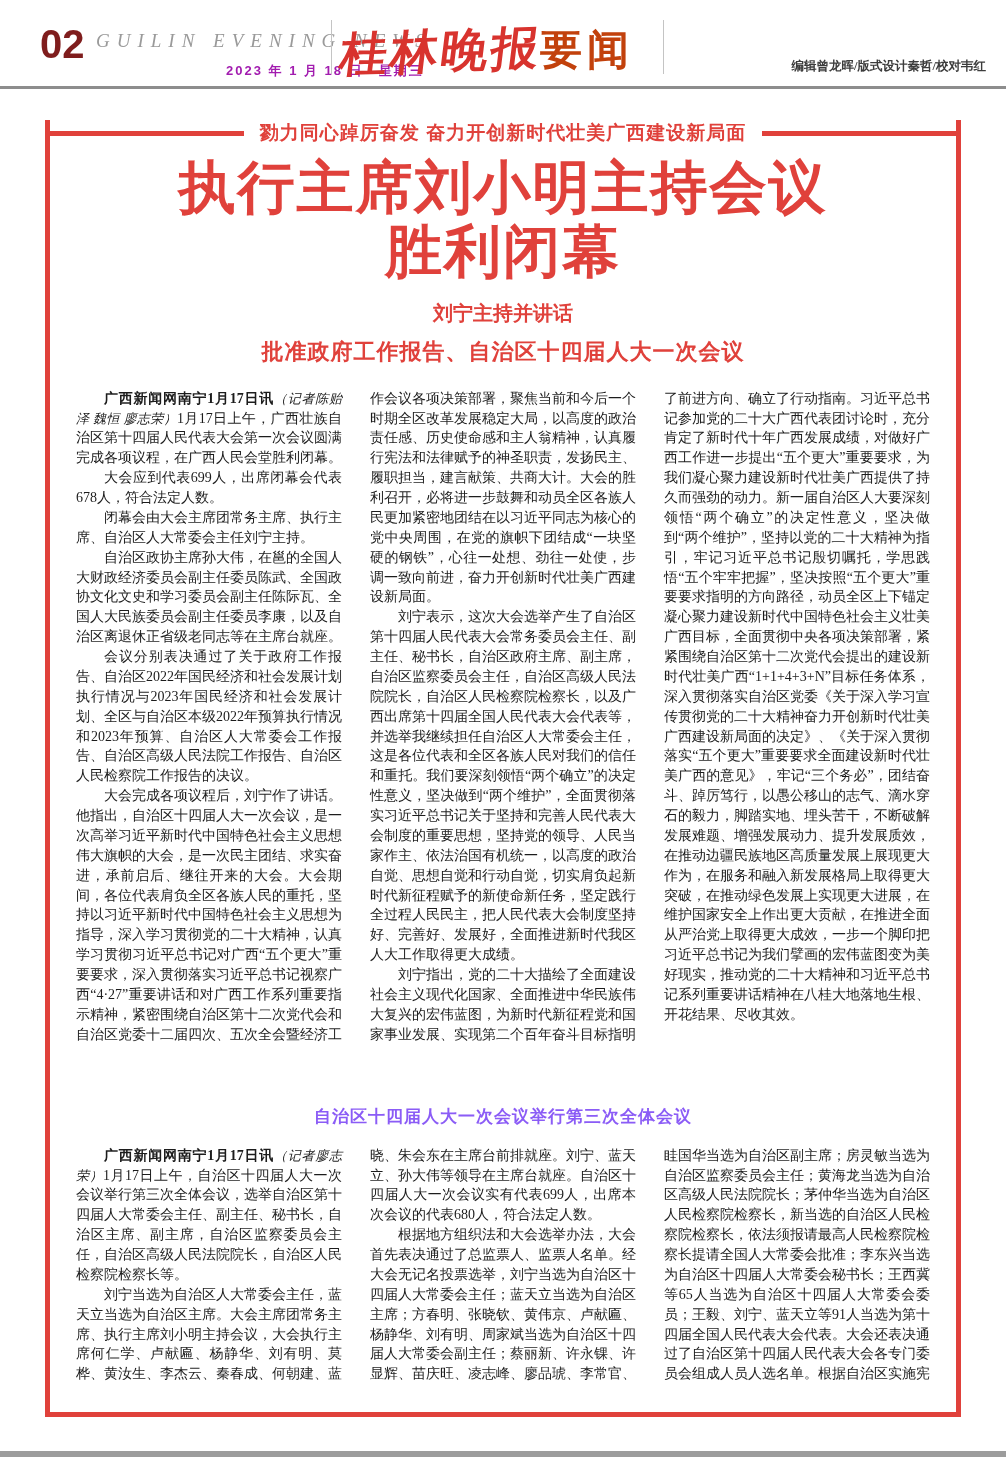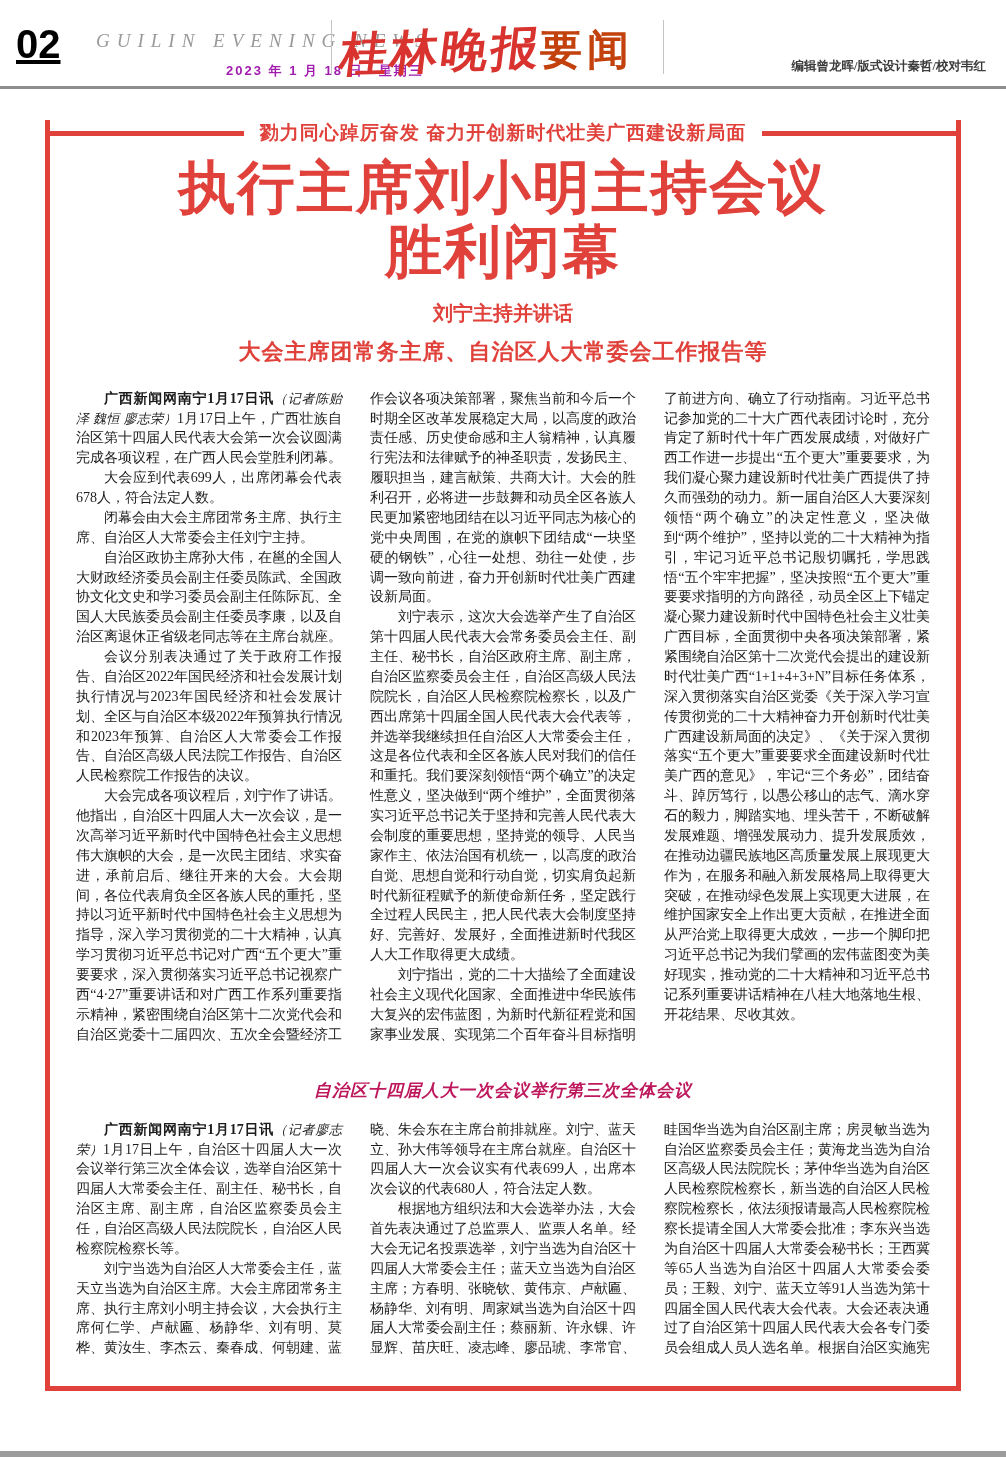"02" .pageno { color: #000000 -> #7f1d1d; left: 16px -> 40px; text-decoration: underline -> none }
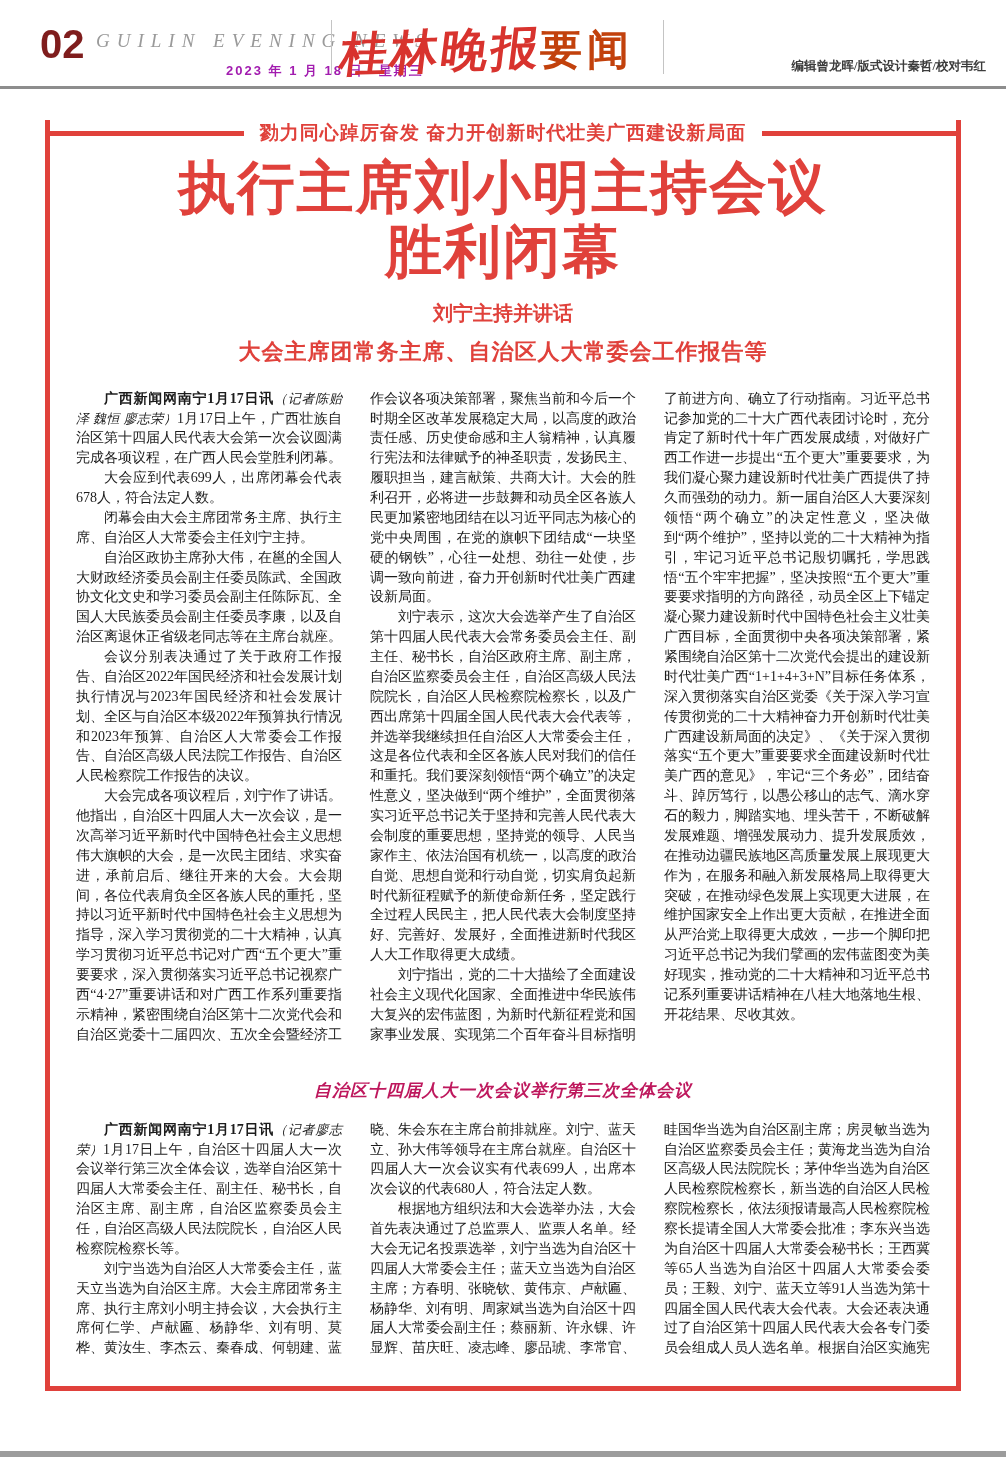"大会主席团常务主席、自治区人大常委会工作报告等" div.a1-sub2 { text: 大会主席团常务主席、自治区人大常委会工作报告等 -> 批准政府工作报告、自治区十四届人大一次会议 }
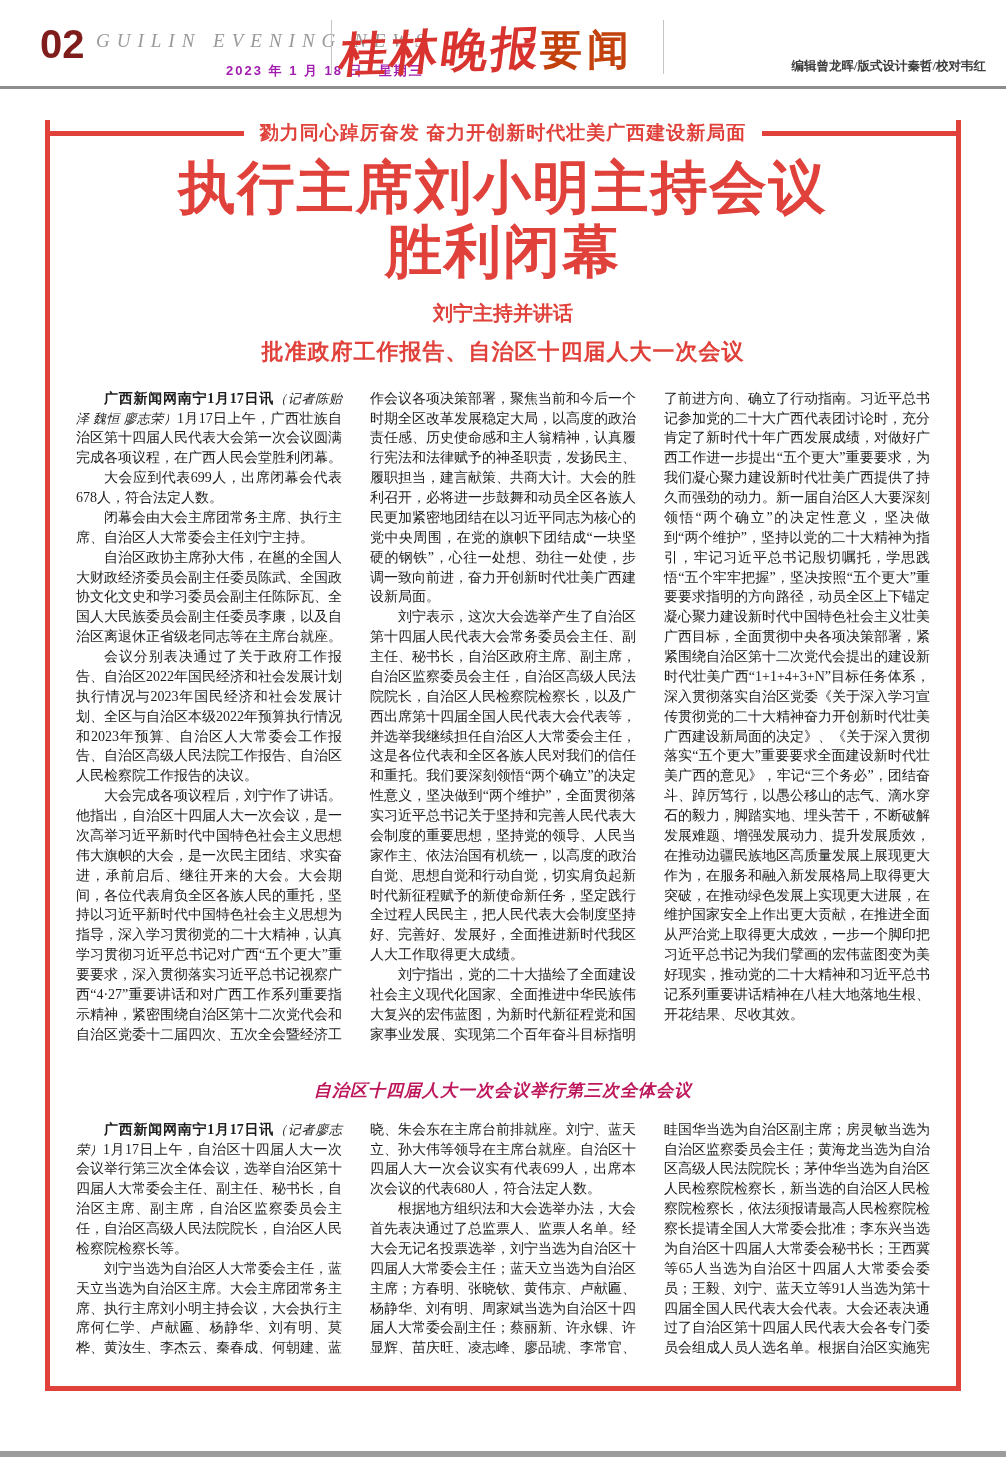"自治区十四届人大一次会议举行第三次全体会议" .a2-kicker { color: #be185d -> #8b5cf6; font-style: italic -> none; margin-top: none -> 26px }
